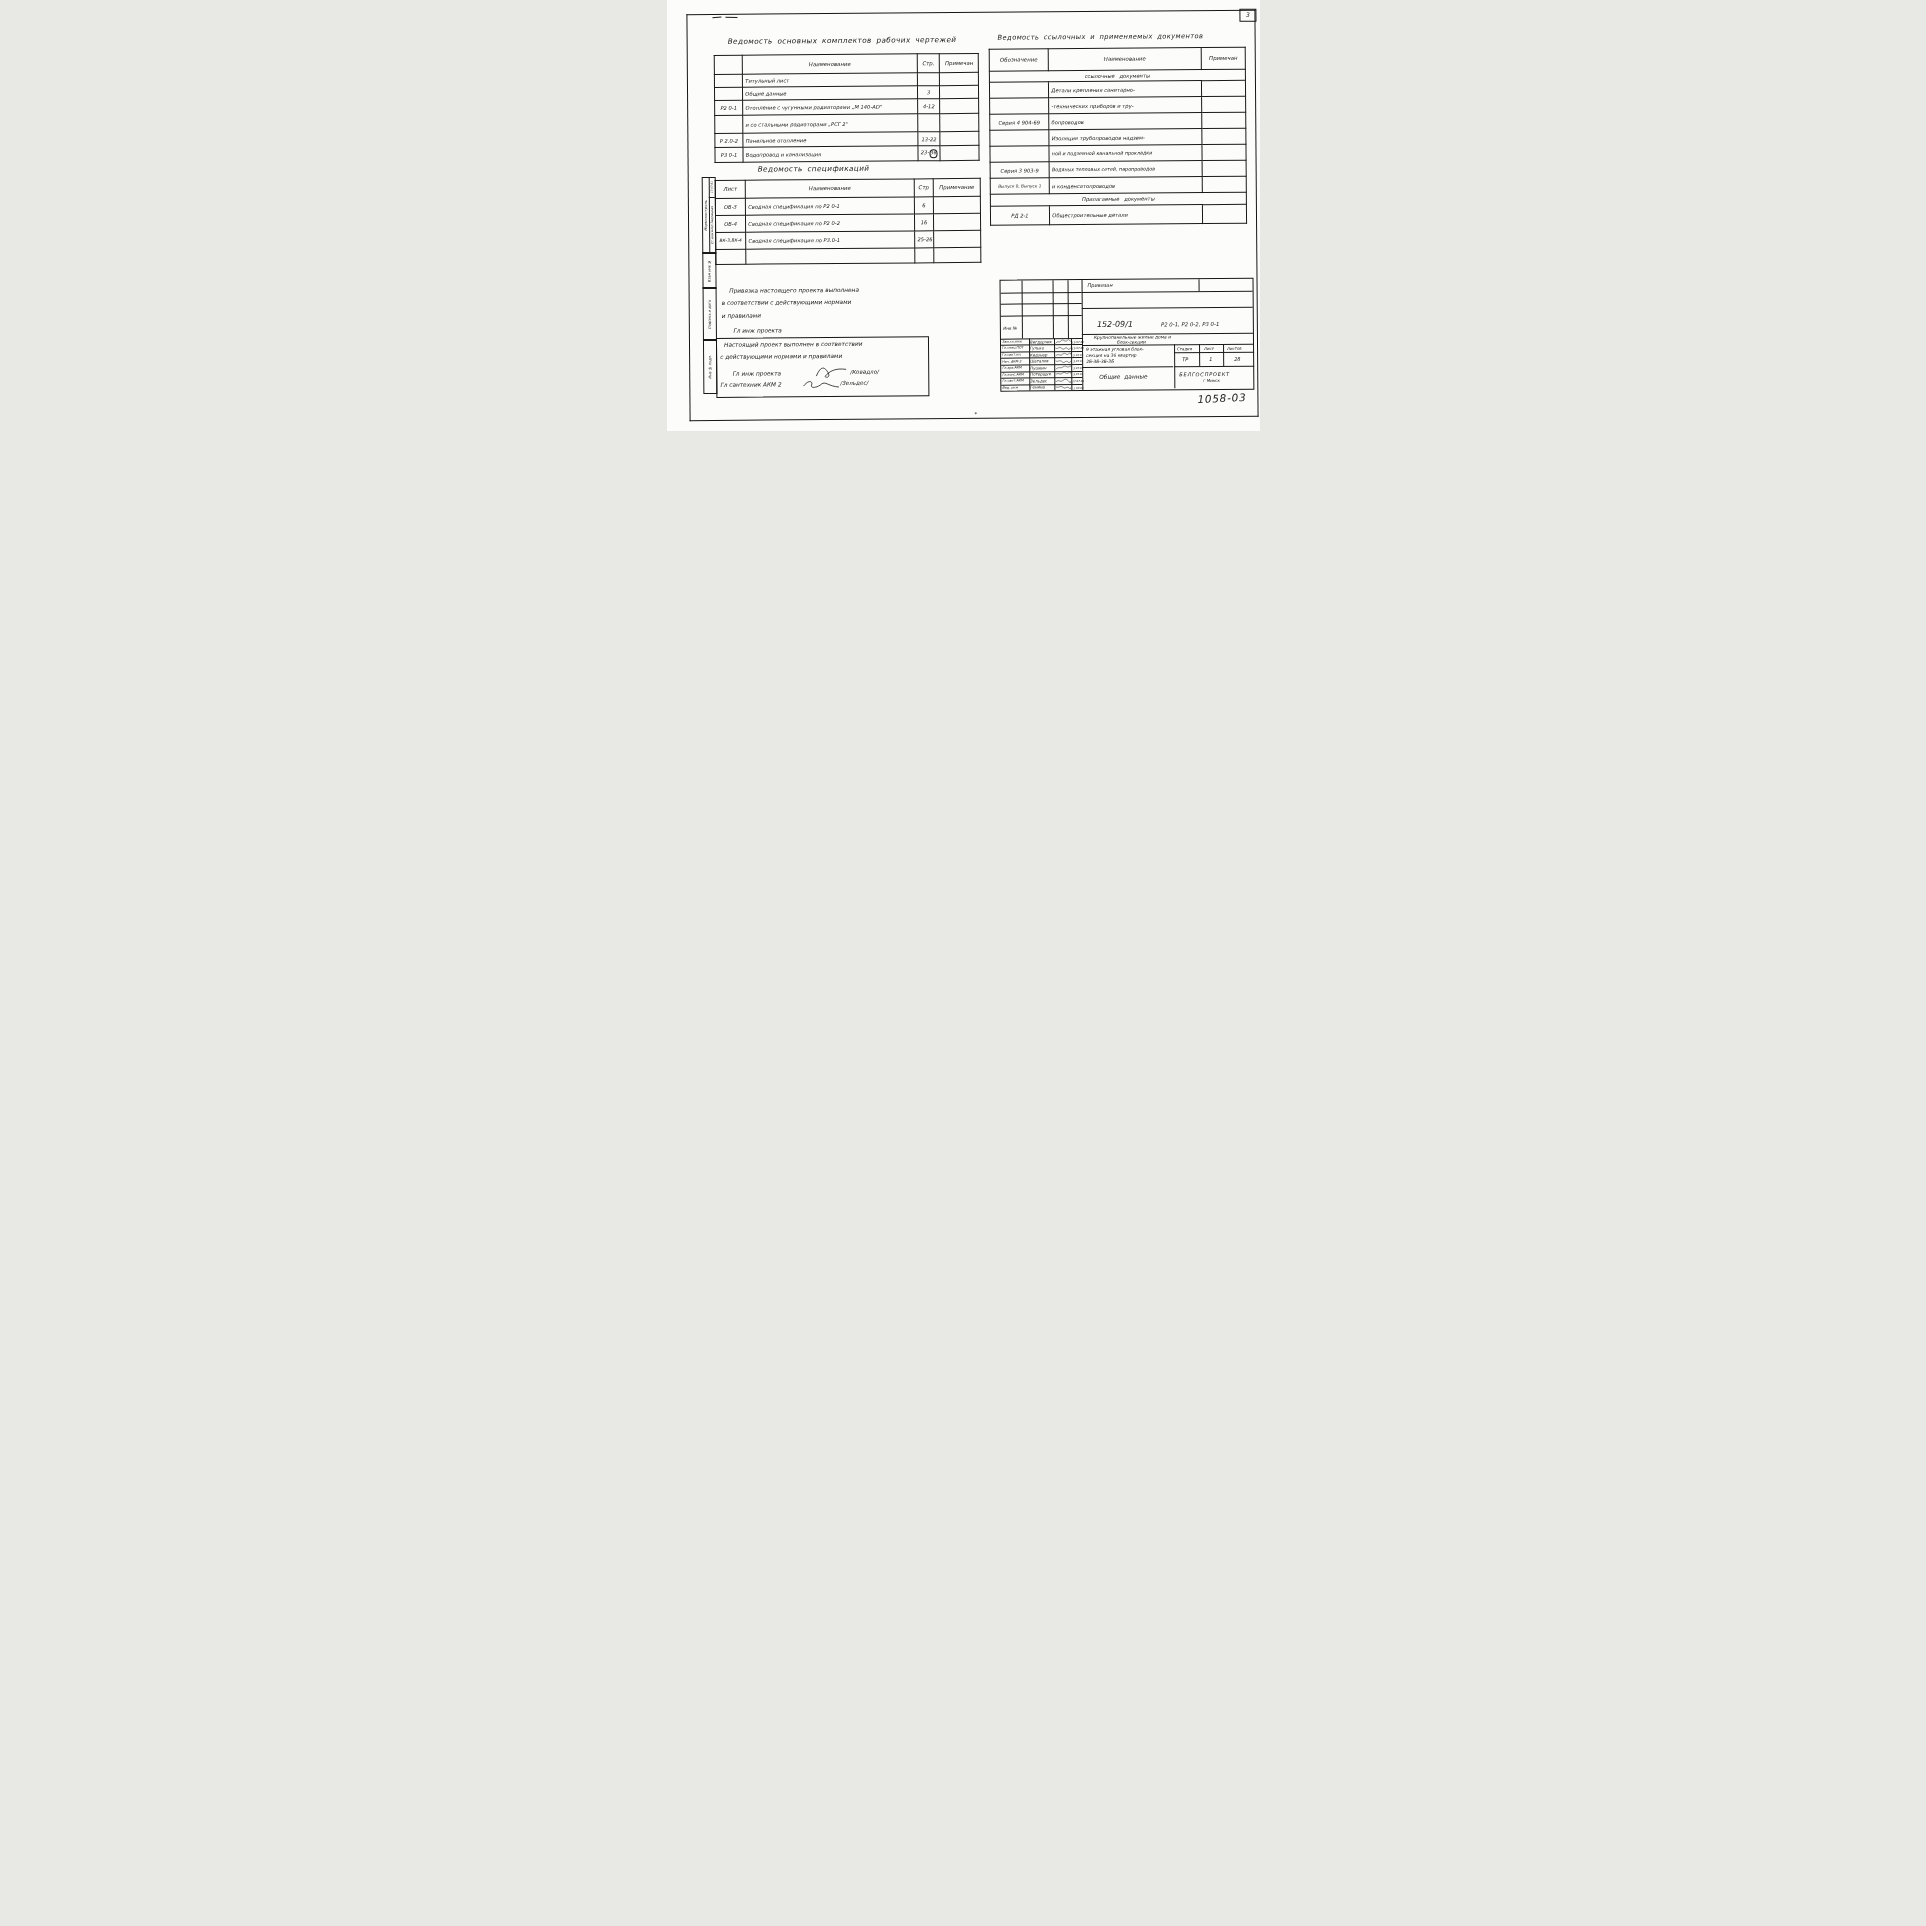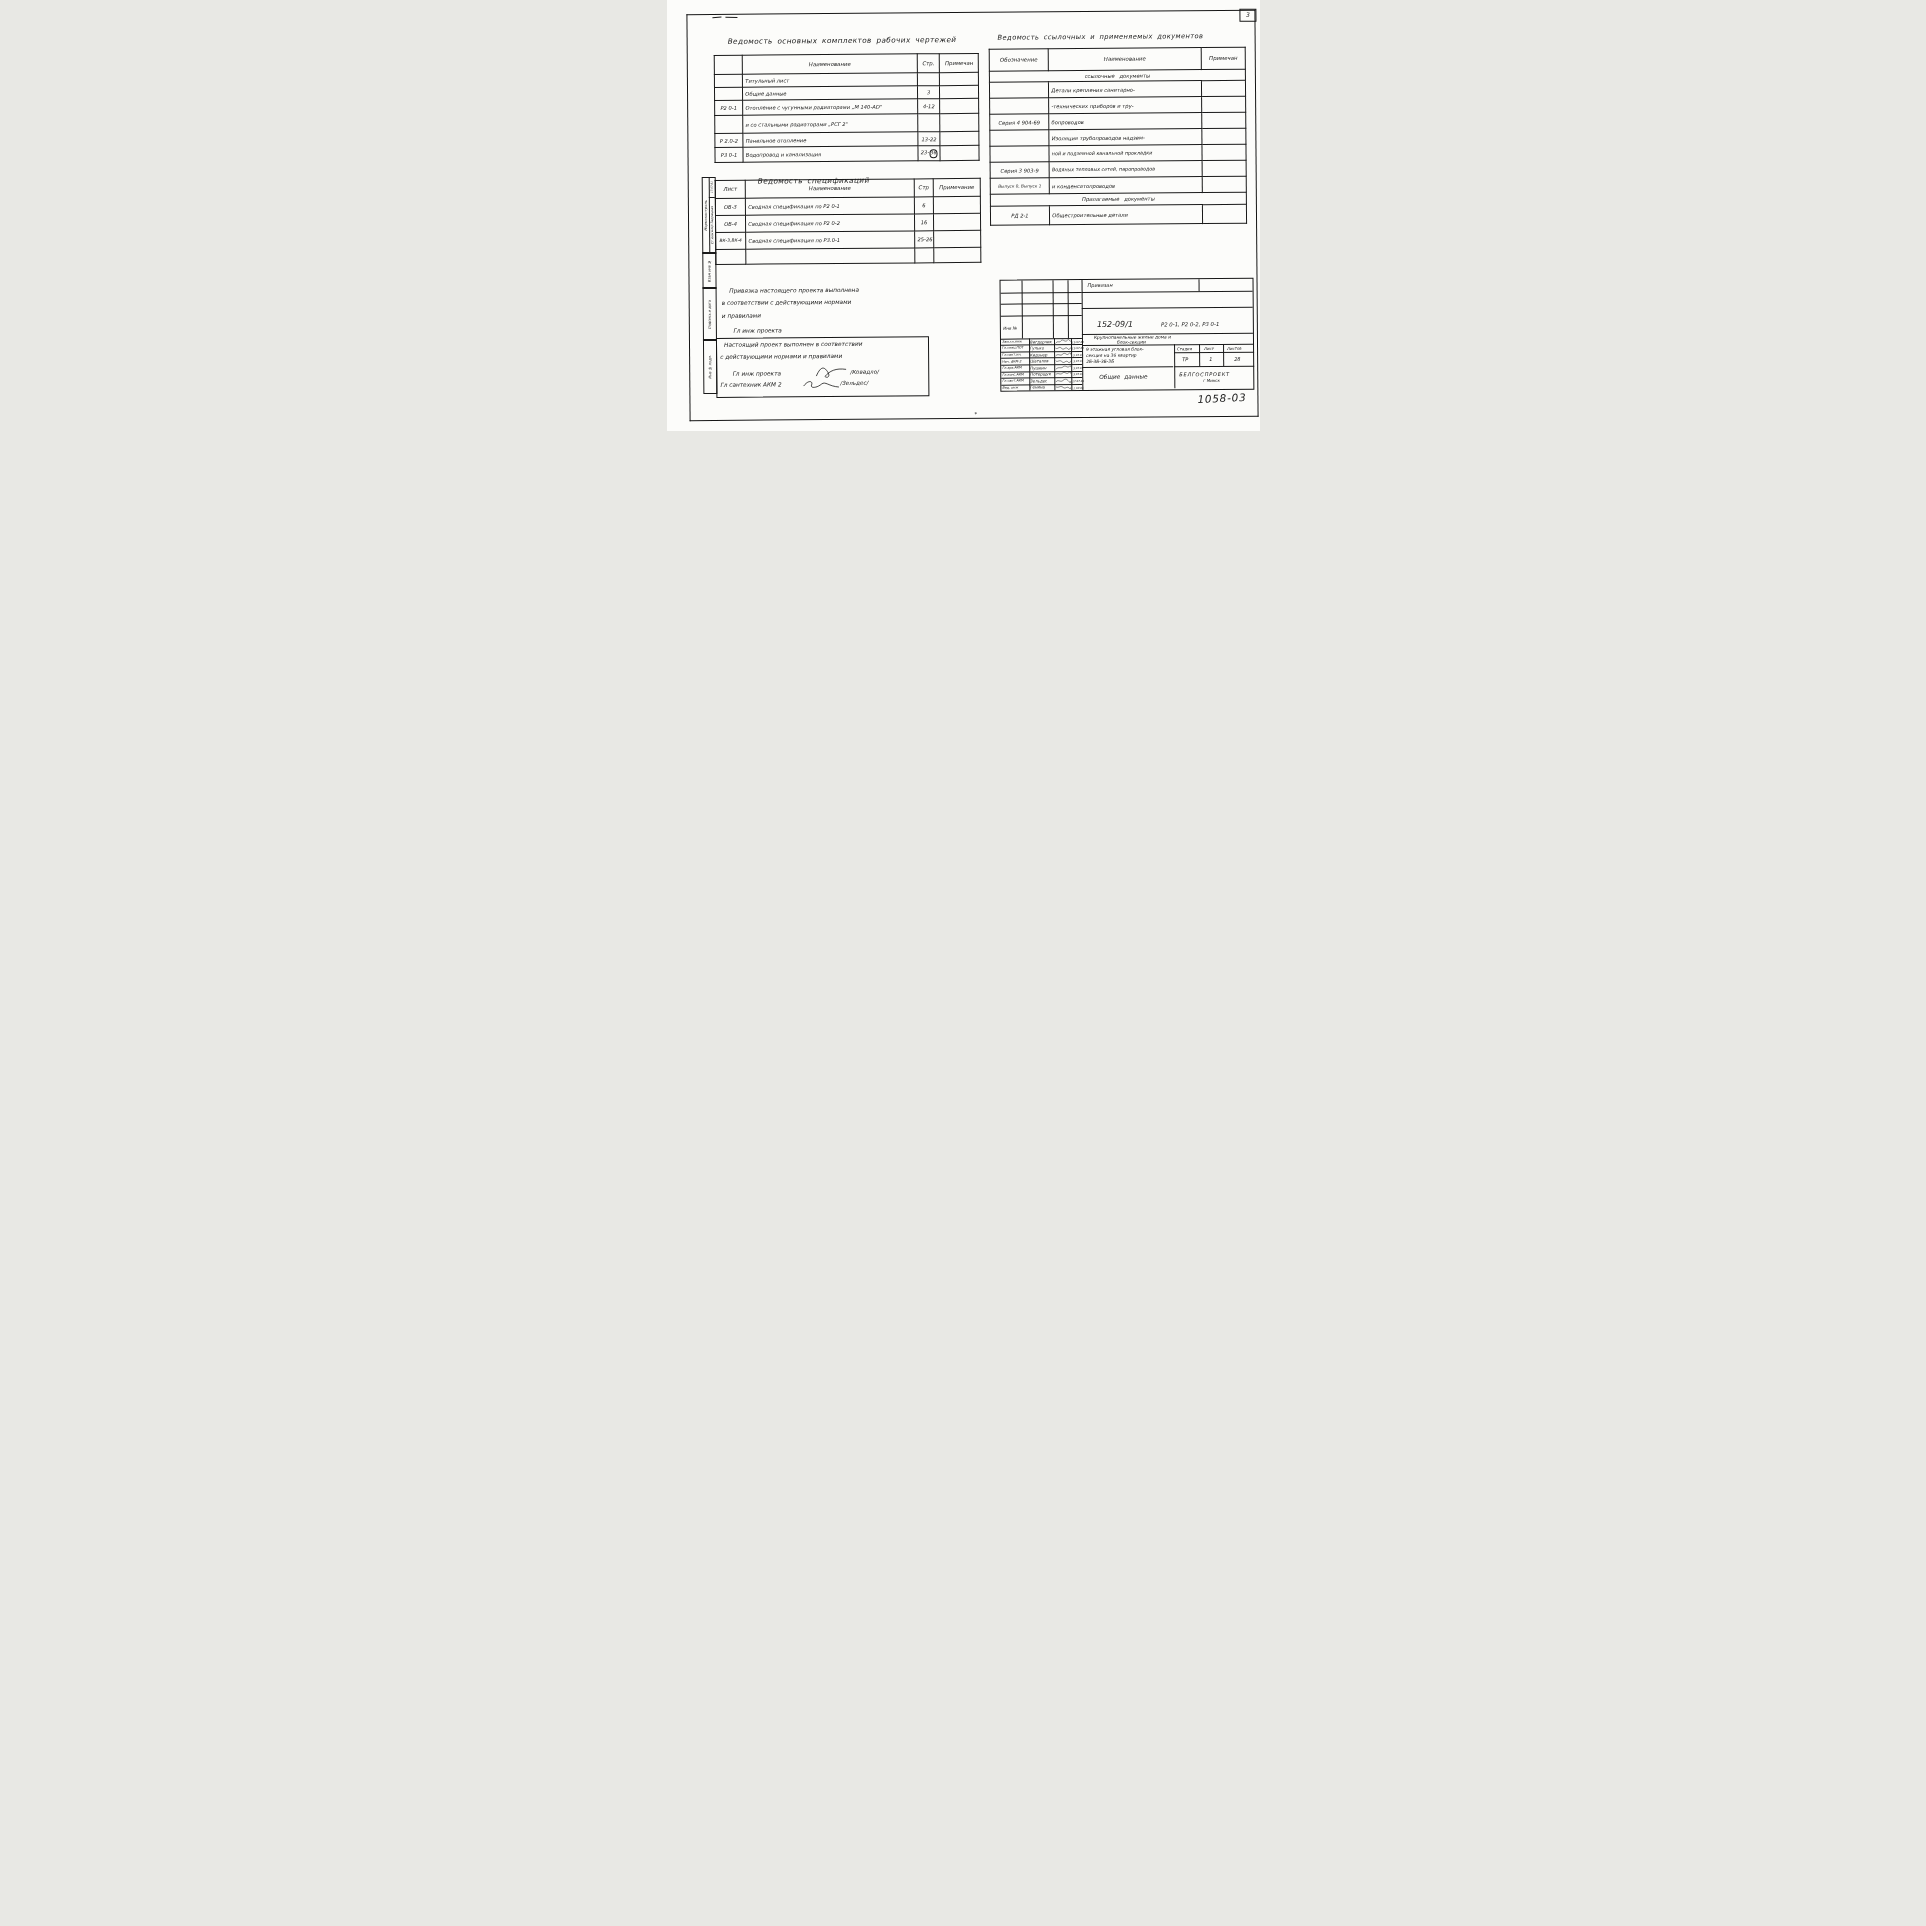"Ведомость спецификаций" div.btitle { margin-top: 12px -> none }
